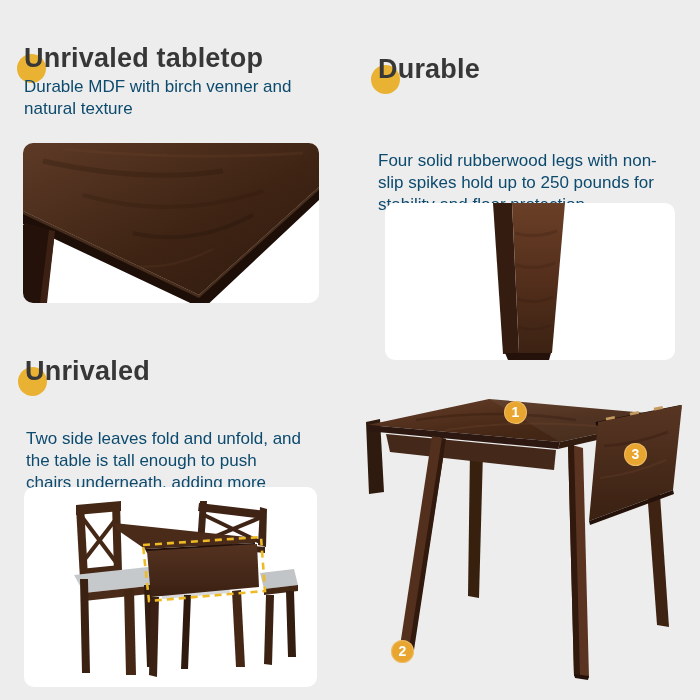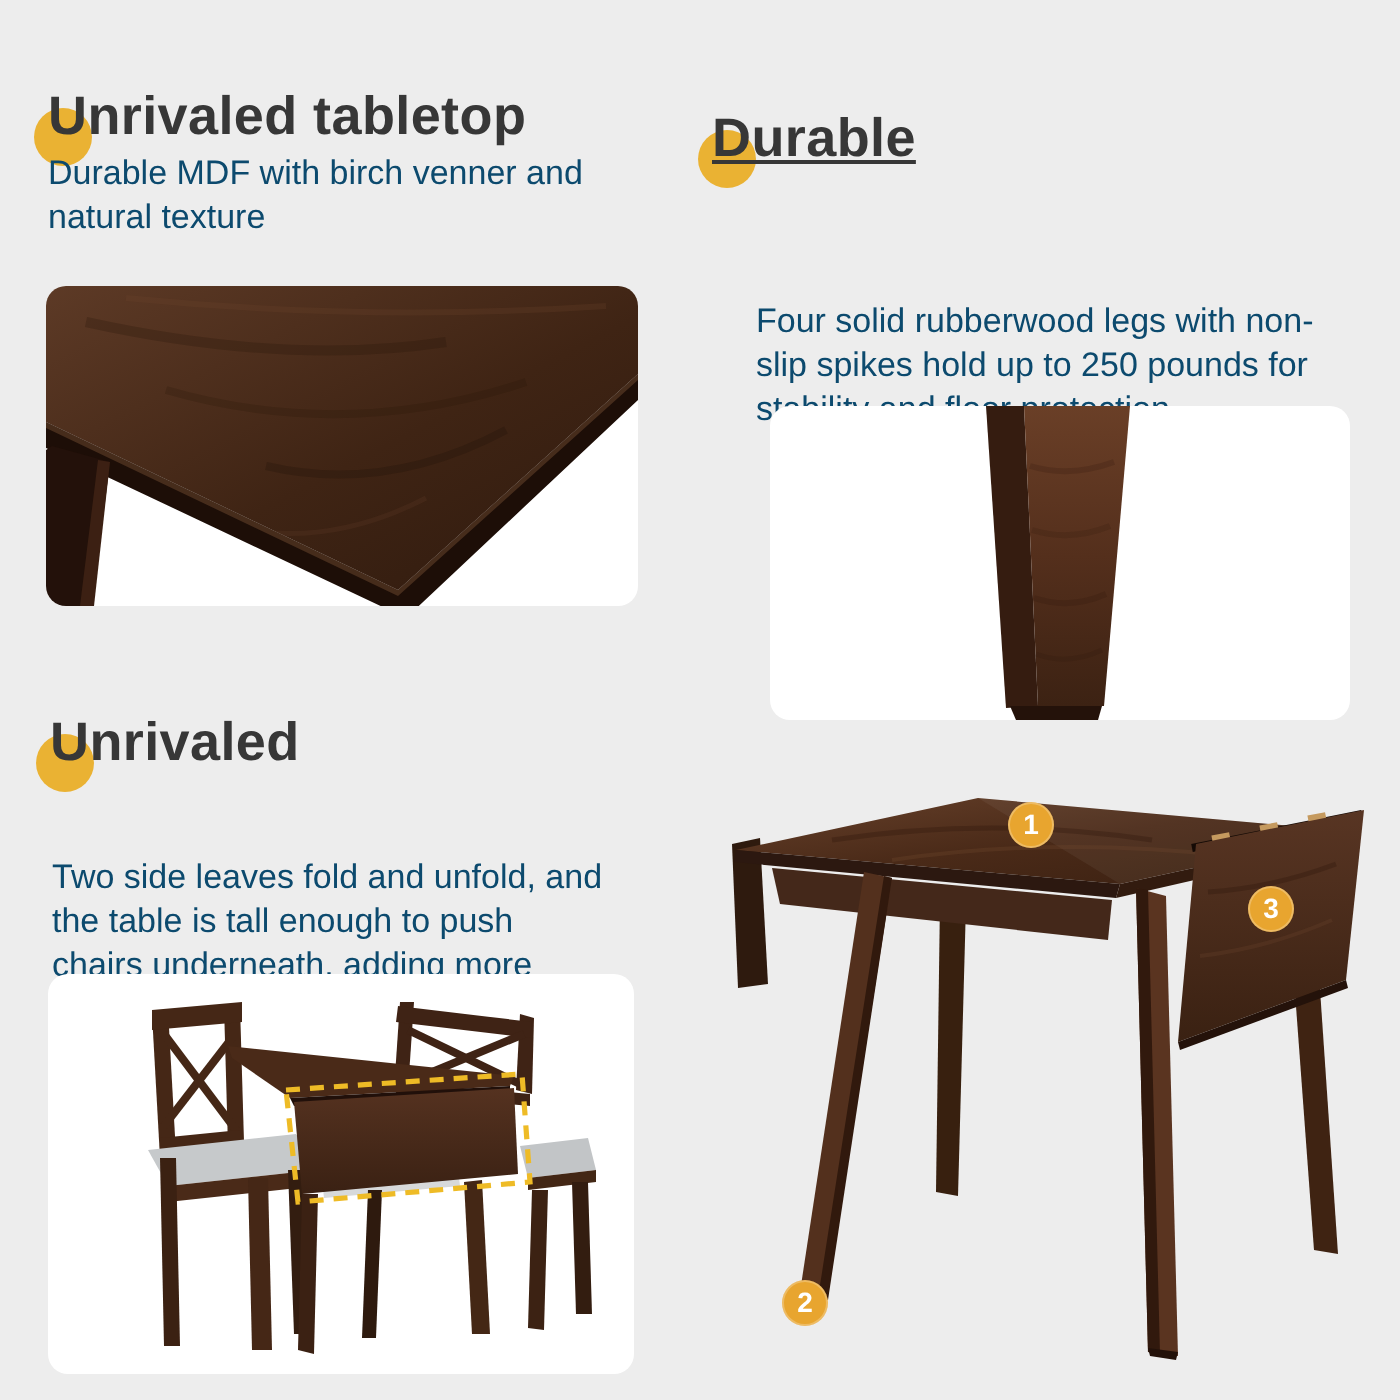"Durable" #t2-title { left: 356px -> 378px; text-decoration: underline -> none }
